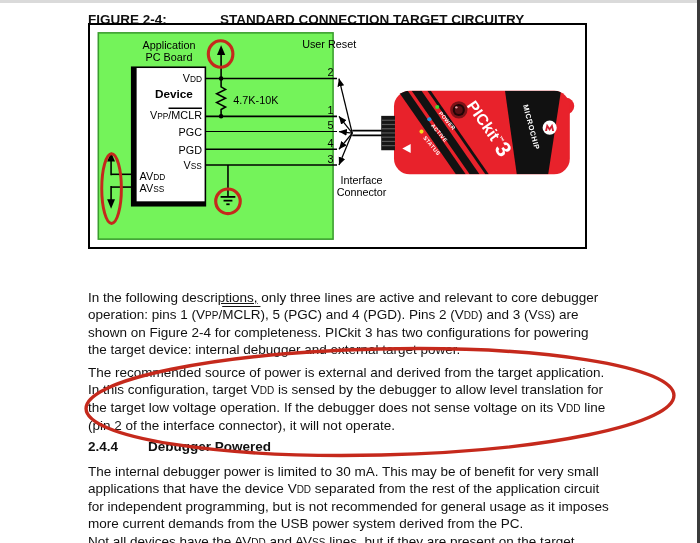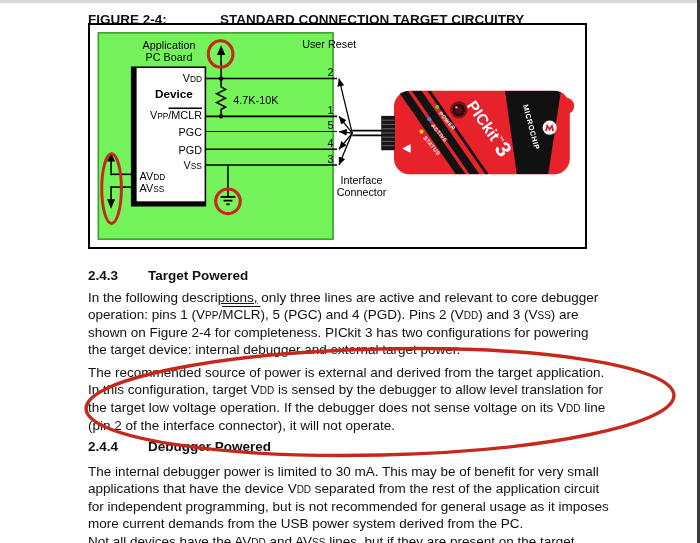"2.4.3 Target Powered" div.heading { html: <div> <span>2.4.3</span><span>Target Powered</span> </div> -> none }
